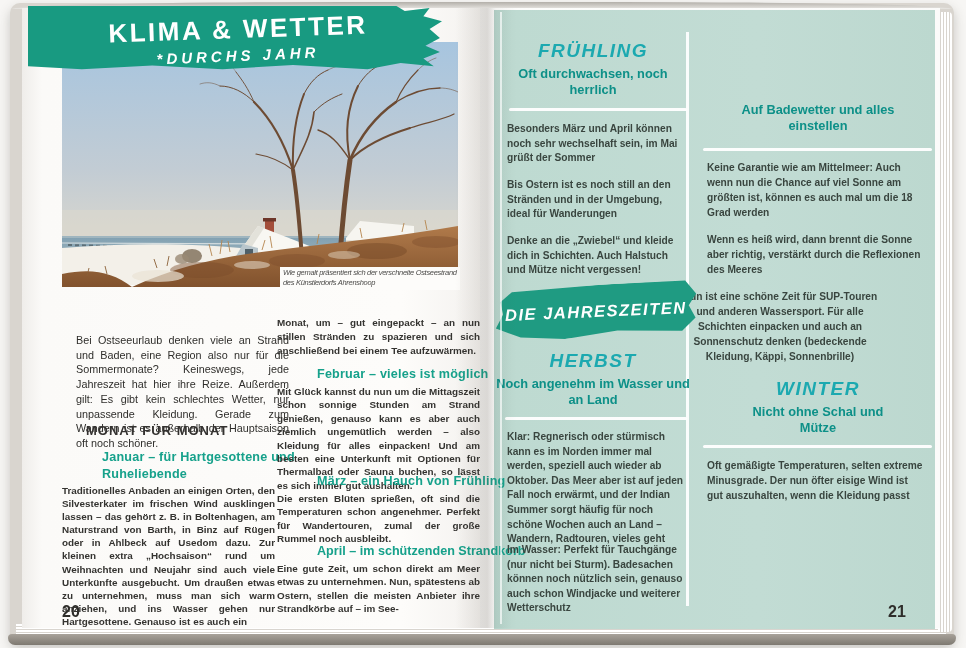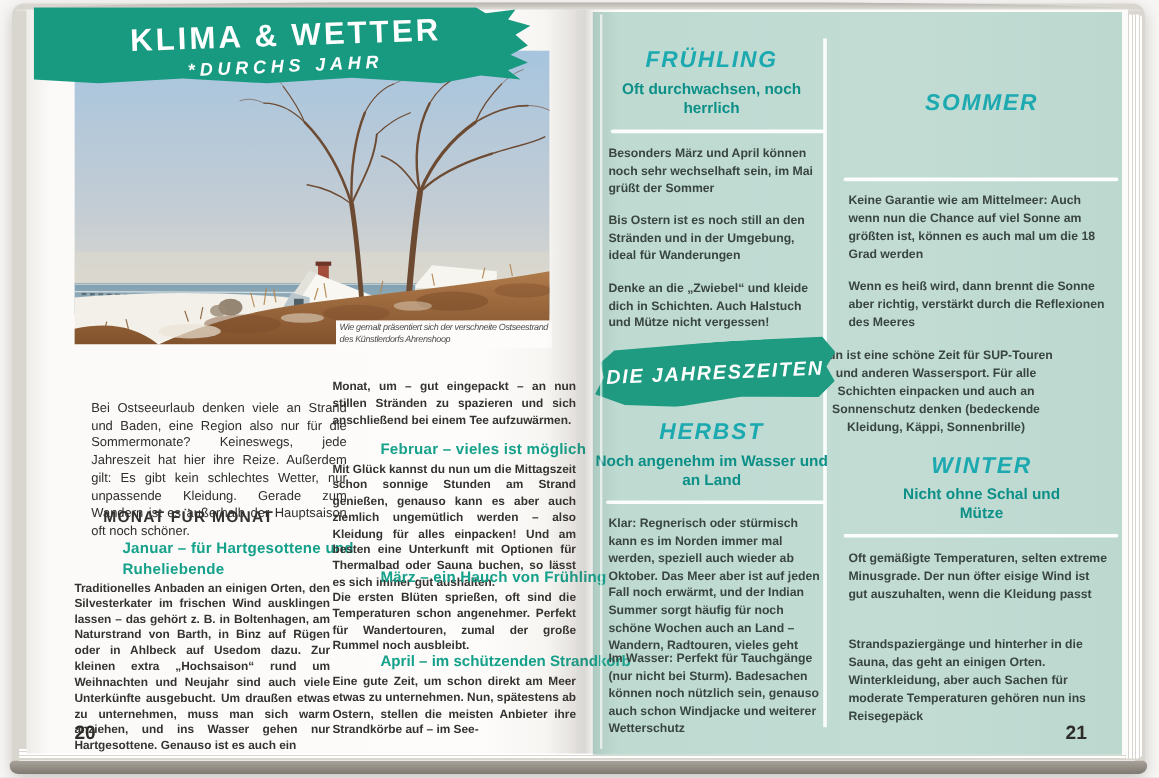"SOMMER" div.season-title { html: <div>SOMMER</div> -> none }
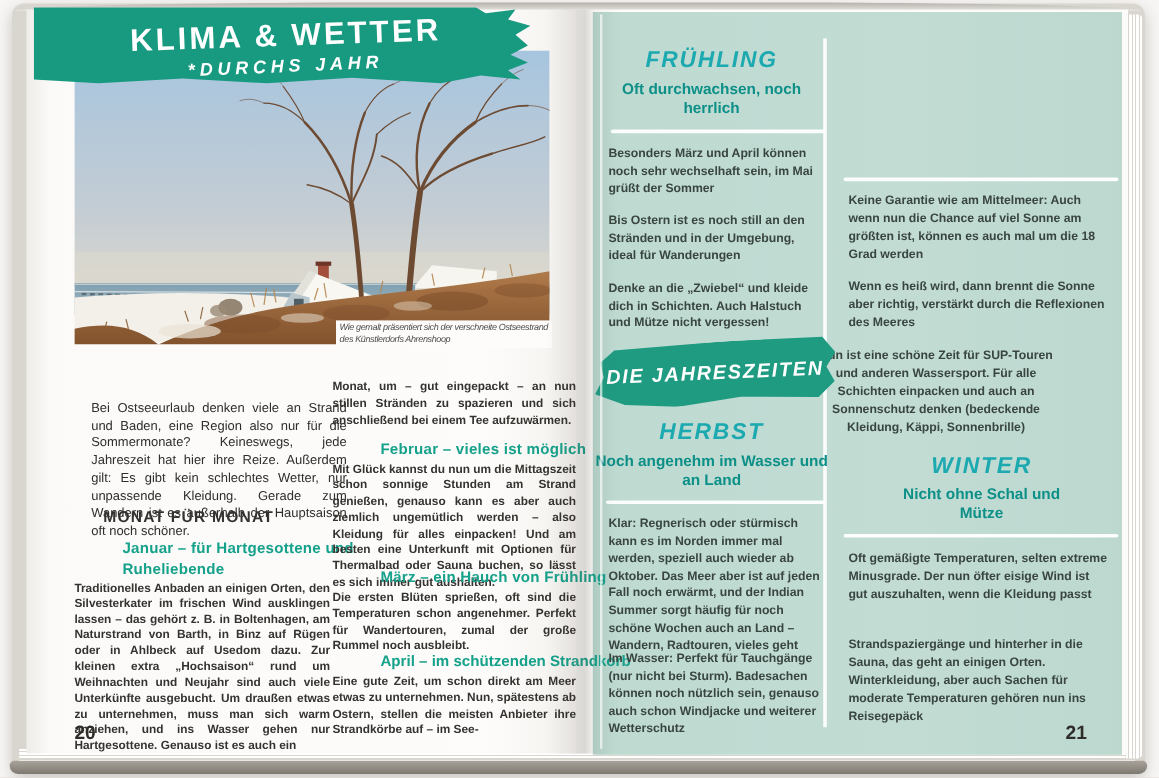"Auf Badewetter und alles einstellen" div.season-sub { html: none -> <div>Auf Badewetter und alles einstellen</div> }
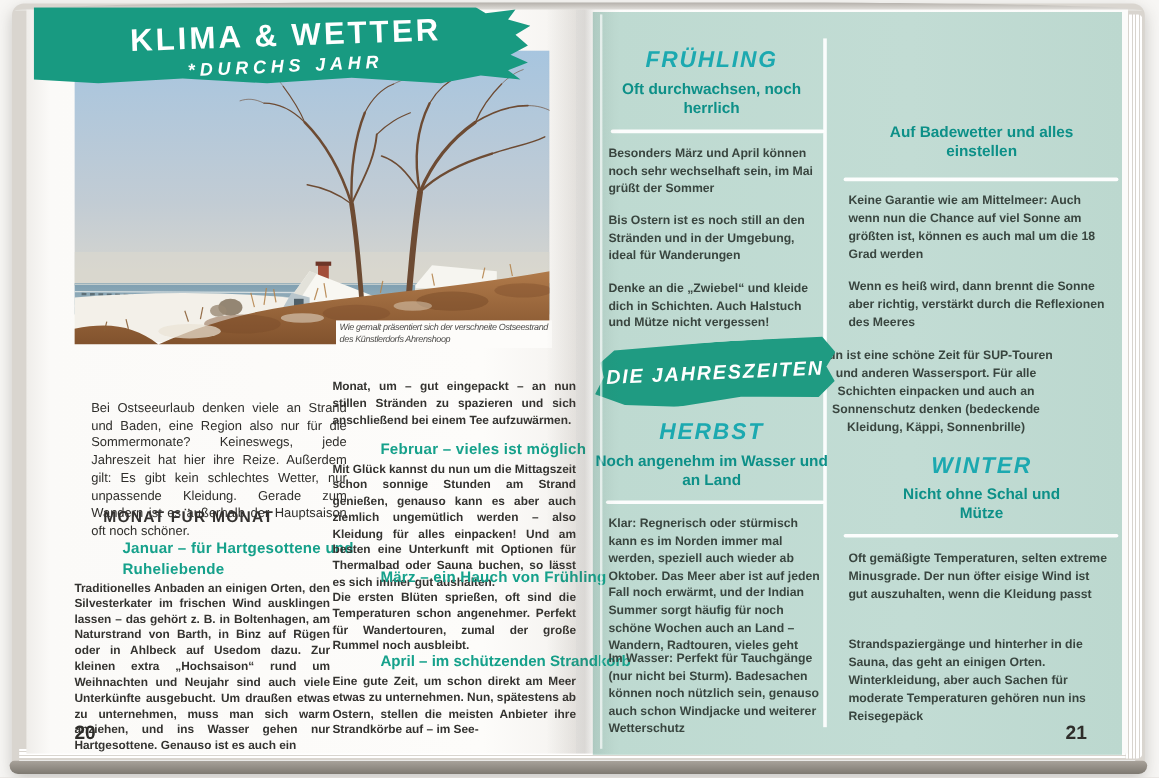"Strandspaziergänge und hinterher in die" div.rp { html: <div>Strandspaziergänge und hinterher in die Sauna, das geht an einigen Orten. Winterkleidung, aber auch Sachen für moderate Temperaturen gehören nun ins Reisegepäck</div> -> none }
